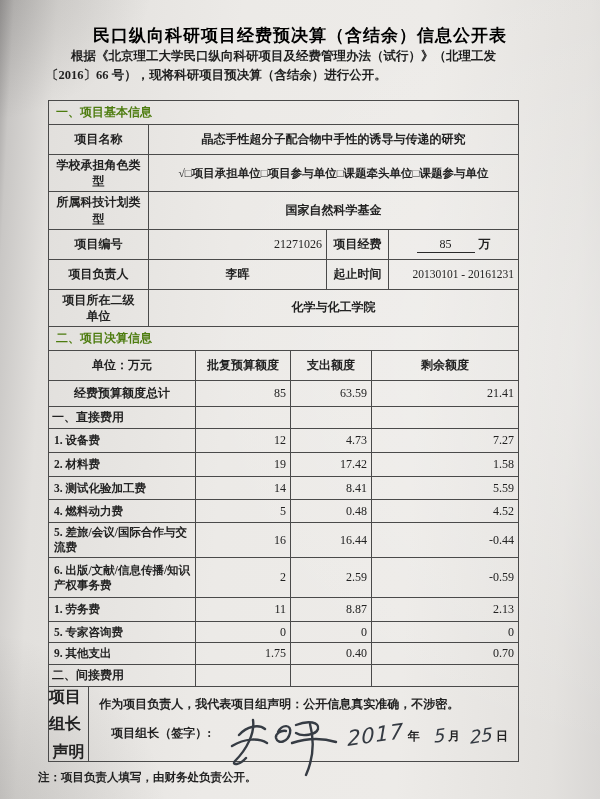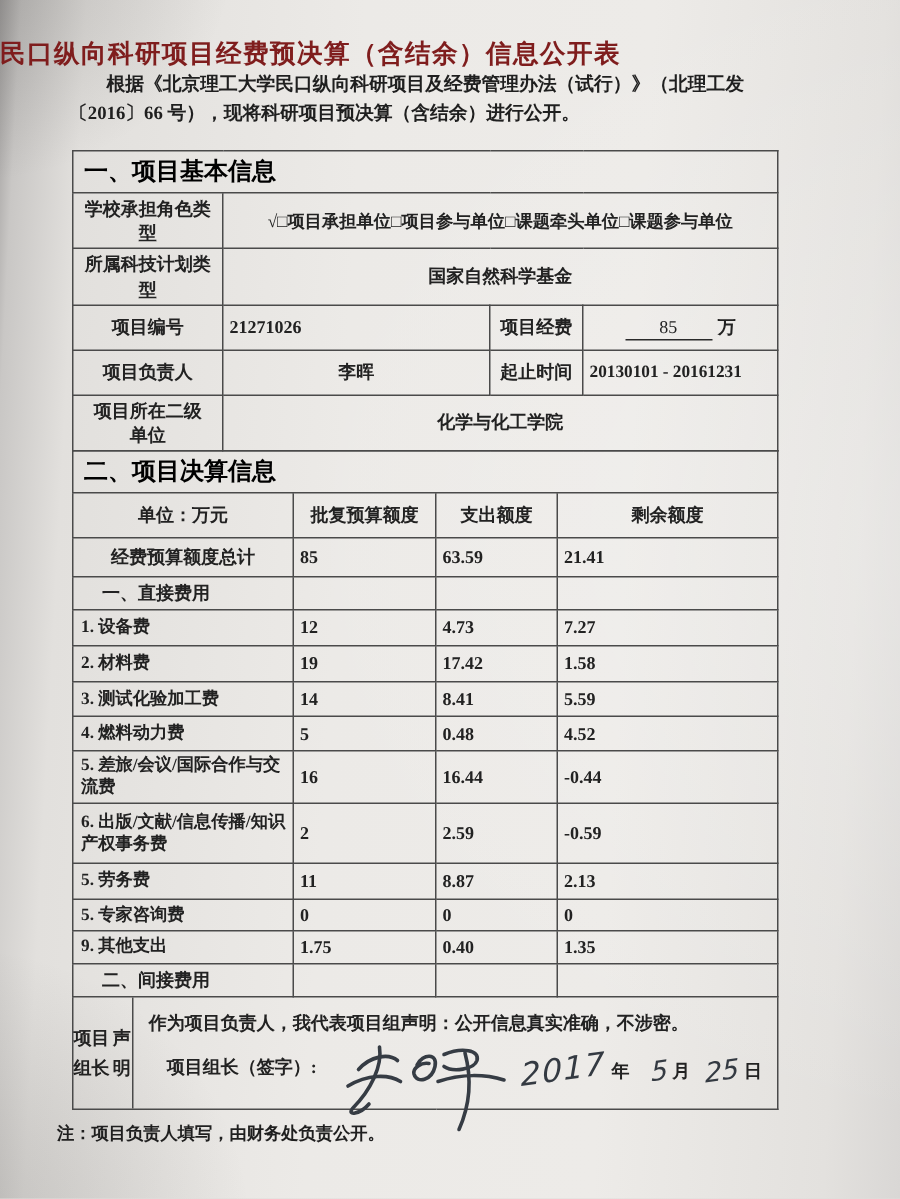"民口纵向科研项目经费预决算（含结余）信息公开表" .doc-title { color: #7f1d1d -> #000000; text-align: none -> center }
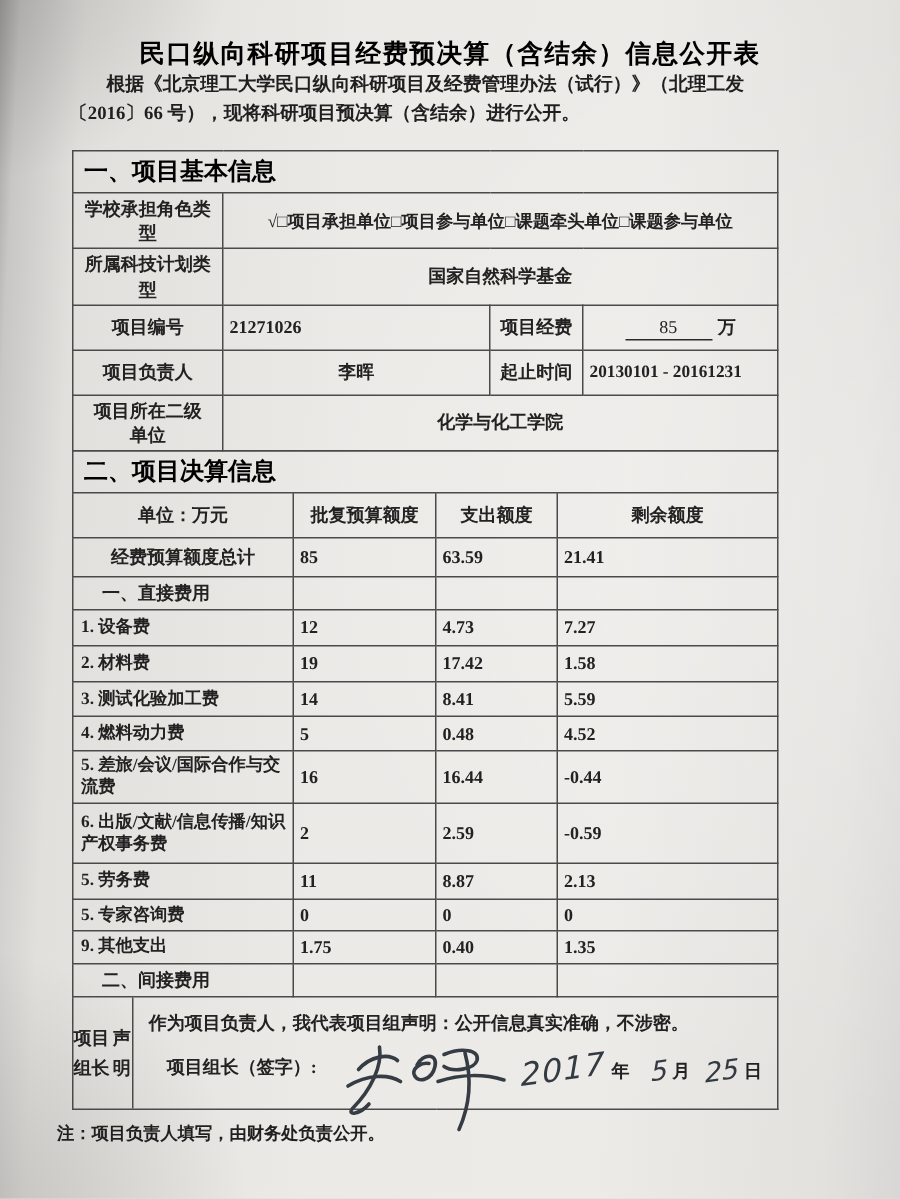"一、项目基本信息" .sec-hd td { color: #000000 -> #4d7c0f; font-size: 16px -> 12px }
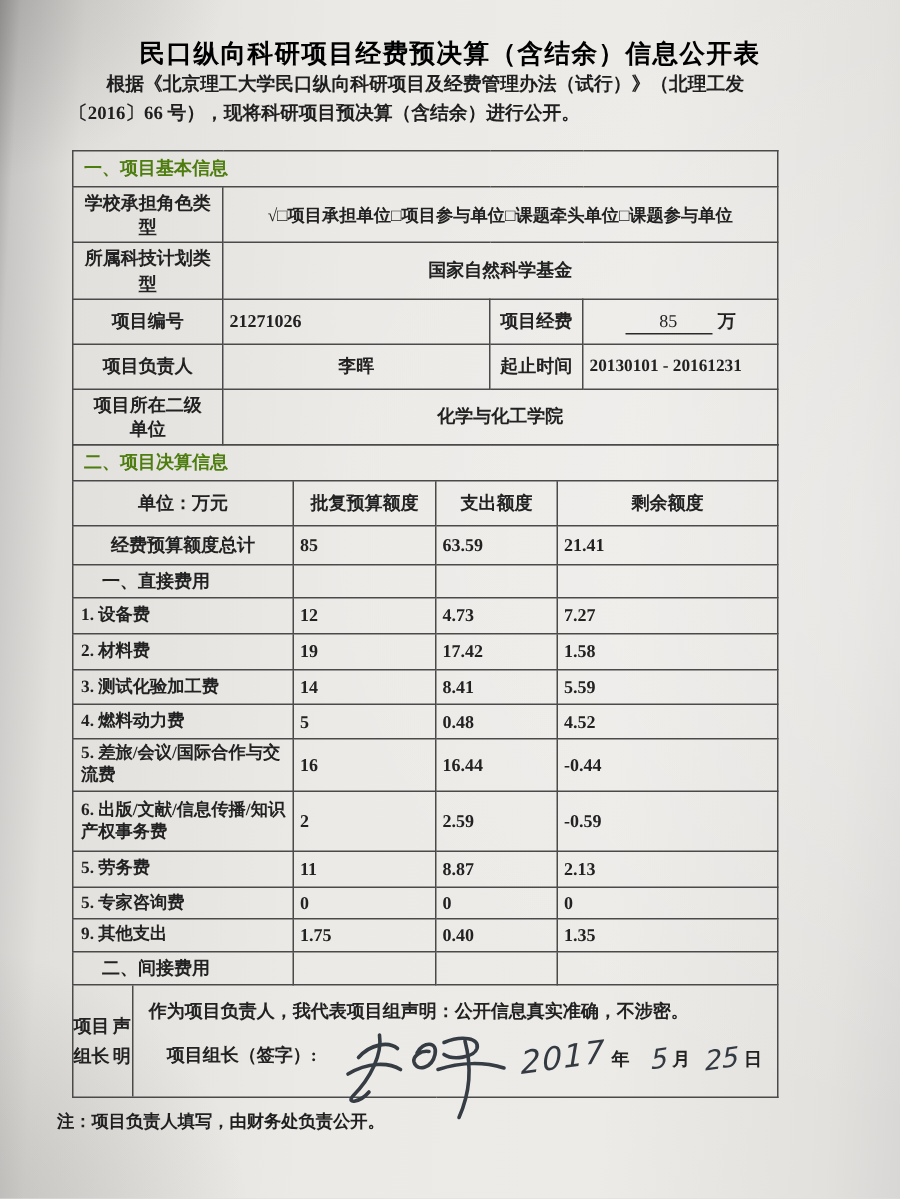"项目名称" tr { html: none -> <tr> <td>项目名称</td> <td>晶态手性超分子配合物中手性的诱导与传递的研究</td> </tr> }
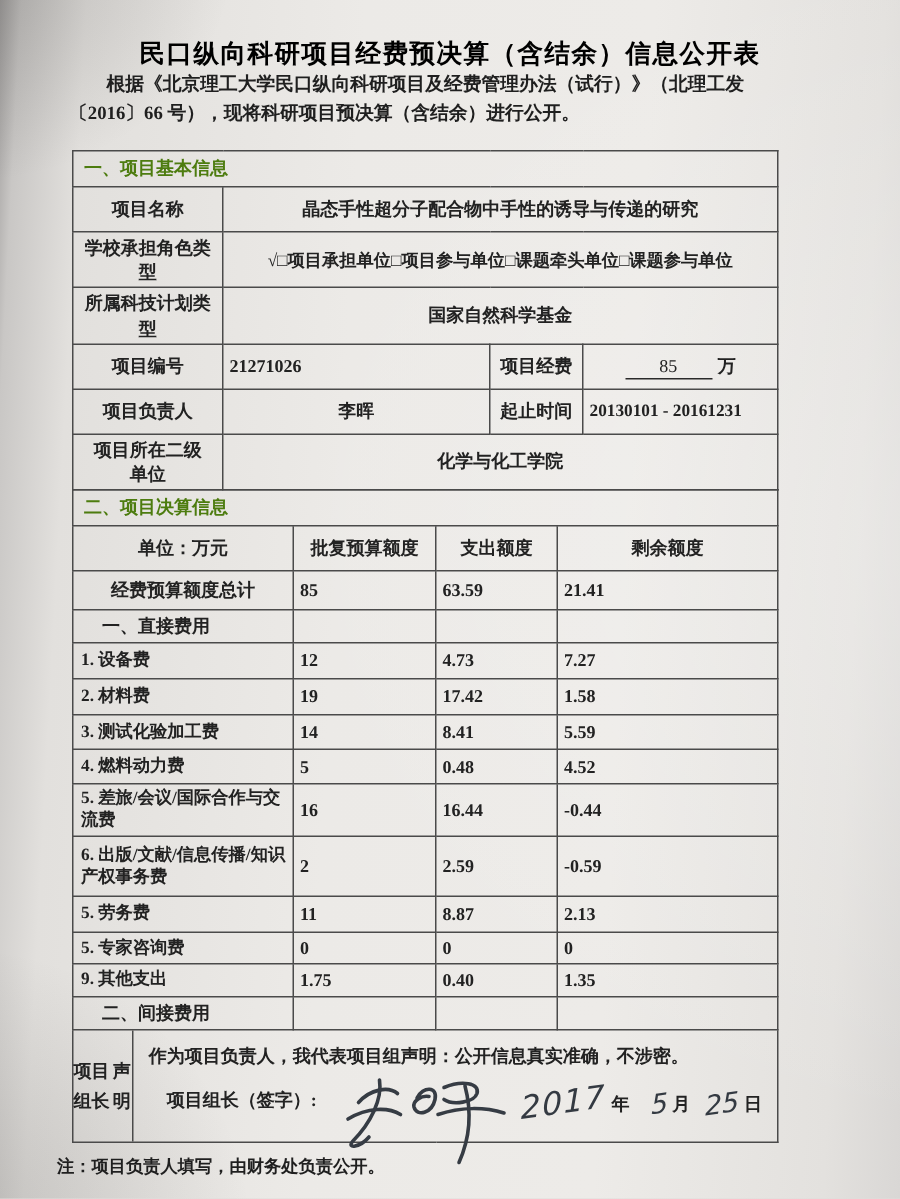"21271026" .num { font-weight: 700 -> 400; text-align: left -> right }
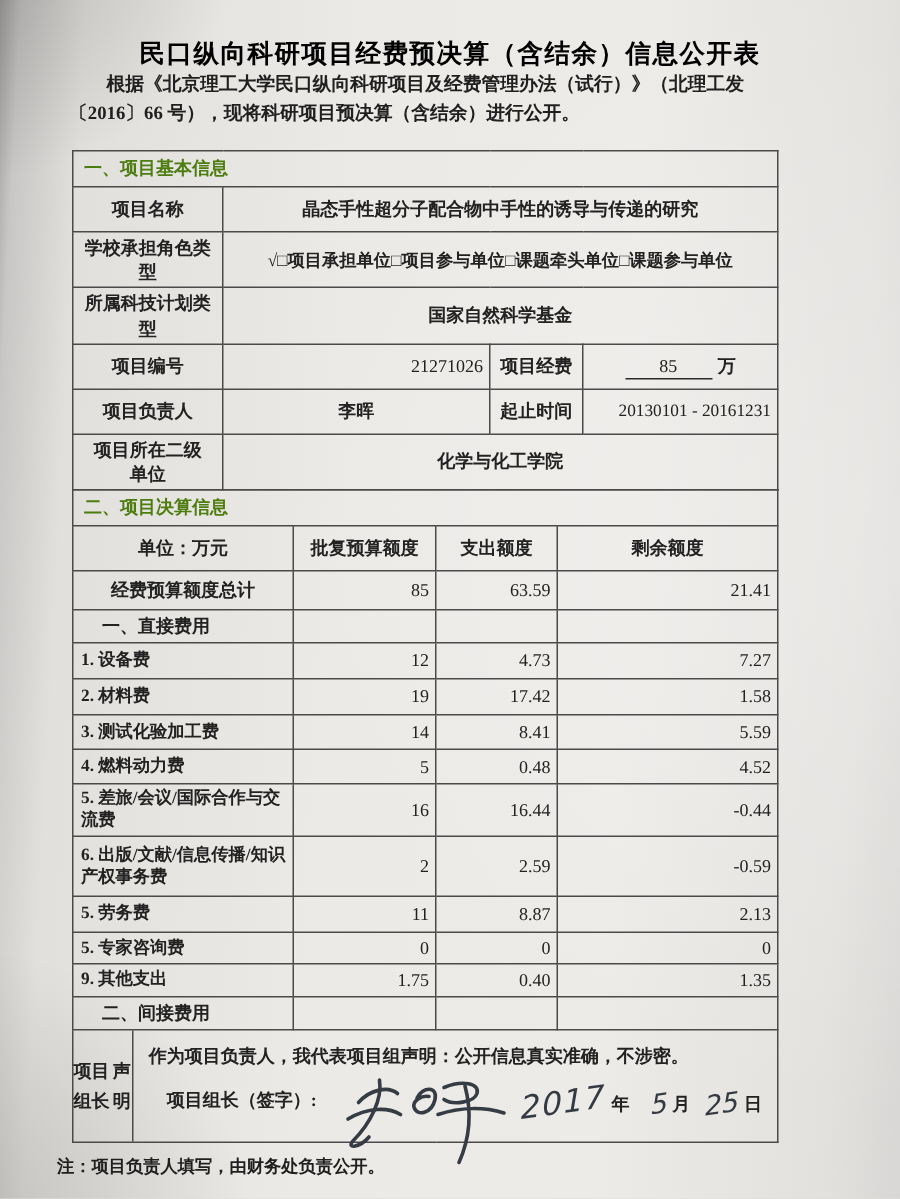"一、直接费用" .subsec-label { padding-left: 19px -> 3px }
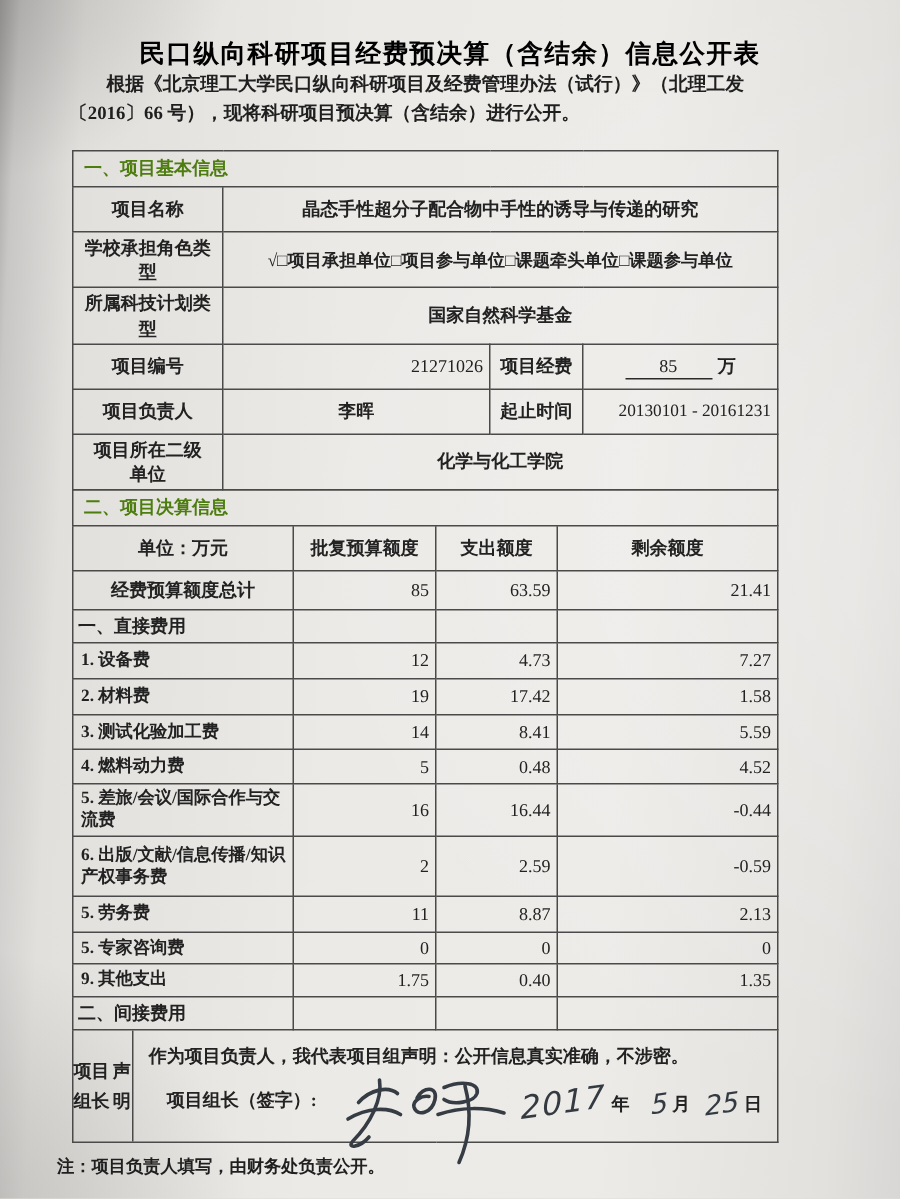"5. 劳务费" td.item-label { text: 5 -> 1 }
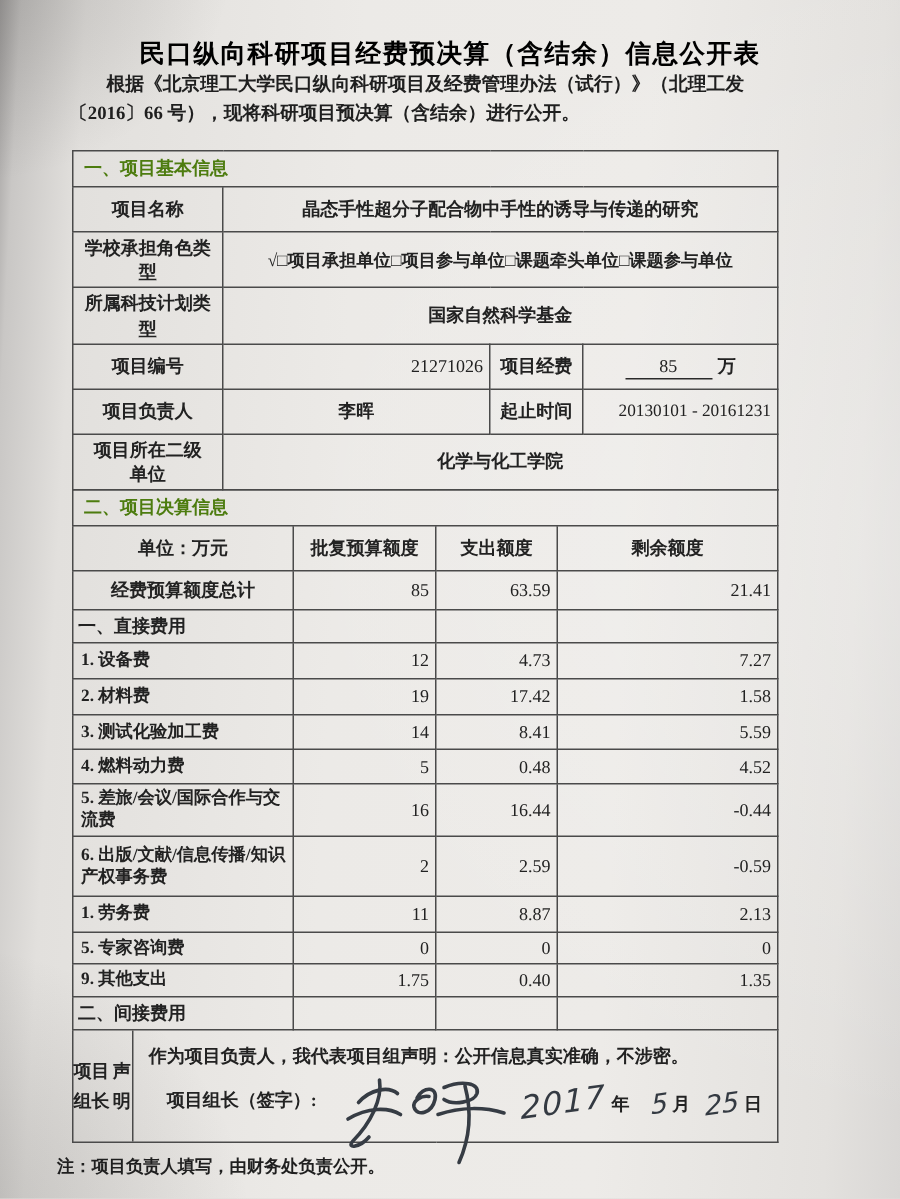"1.35" td.num { text: 1.35 -> 0.70 }
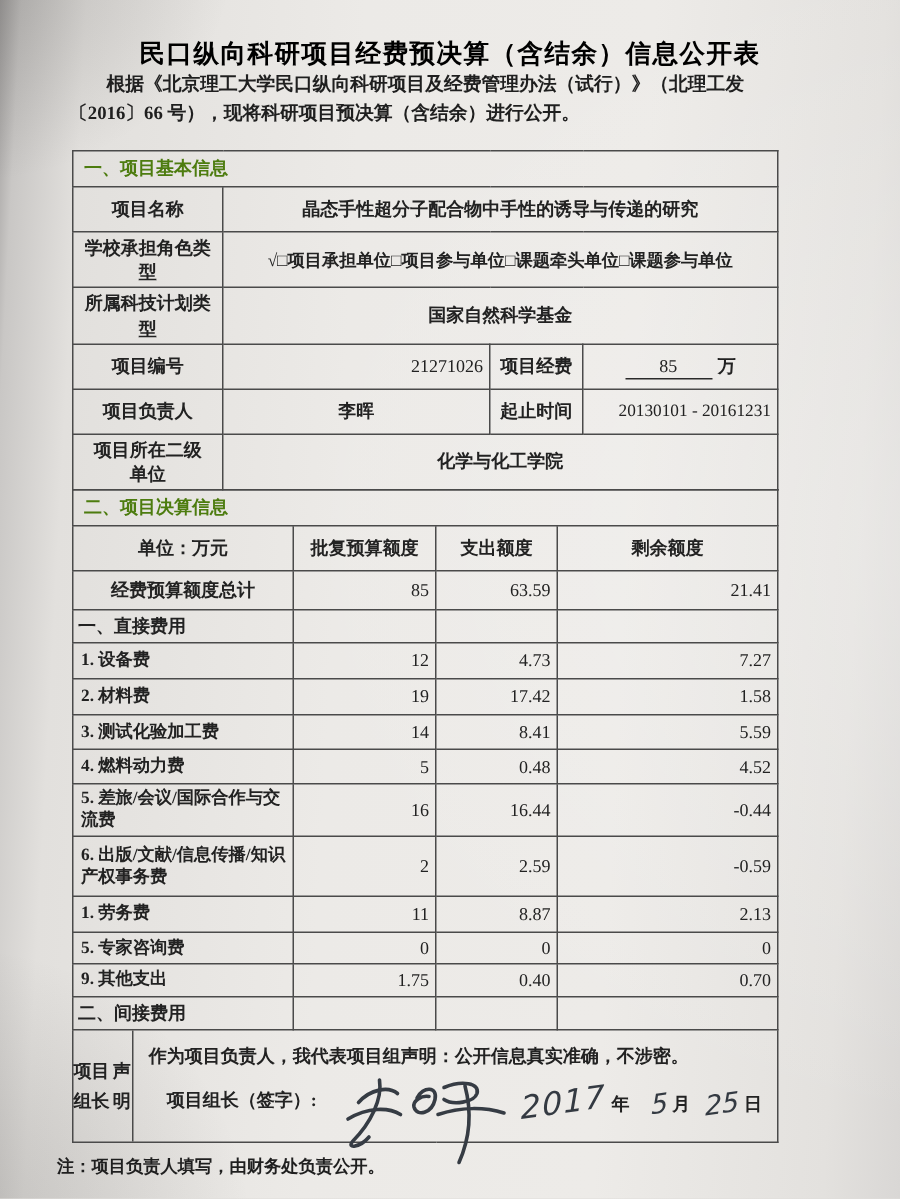"项目组长" .decl-label { flex-direction: row -> column; font-size: 12px -> 16px }
